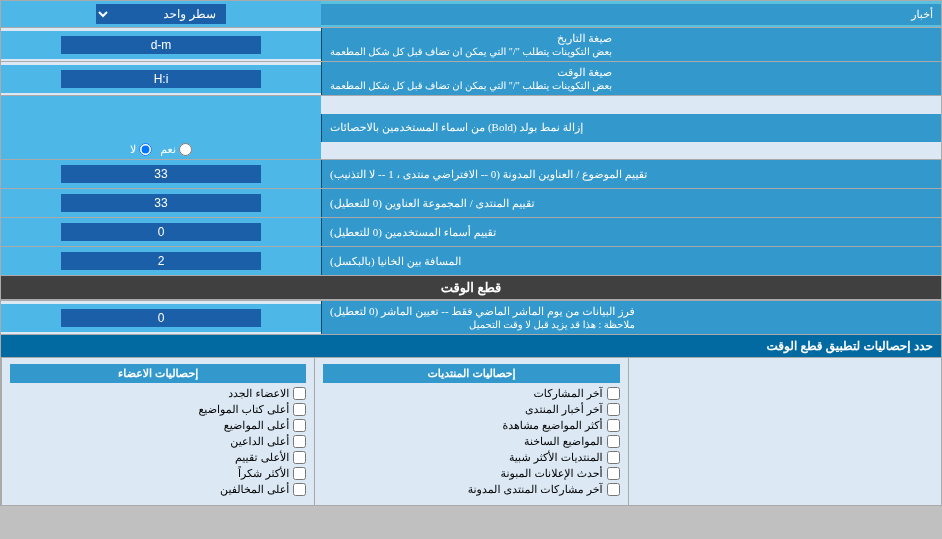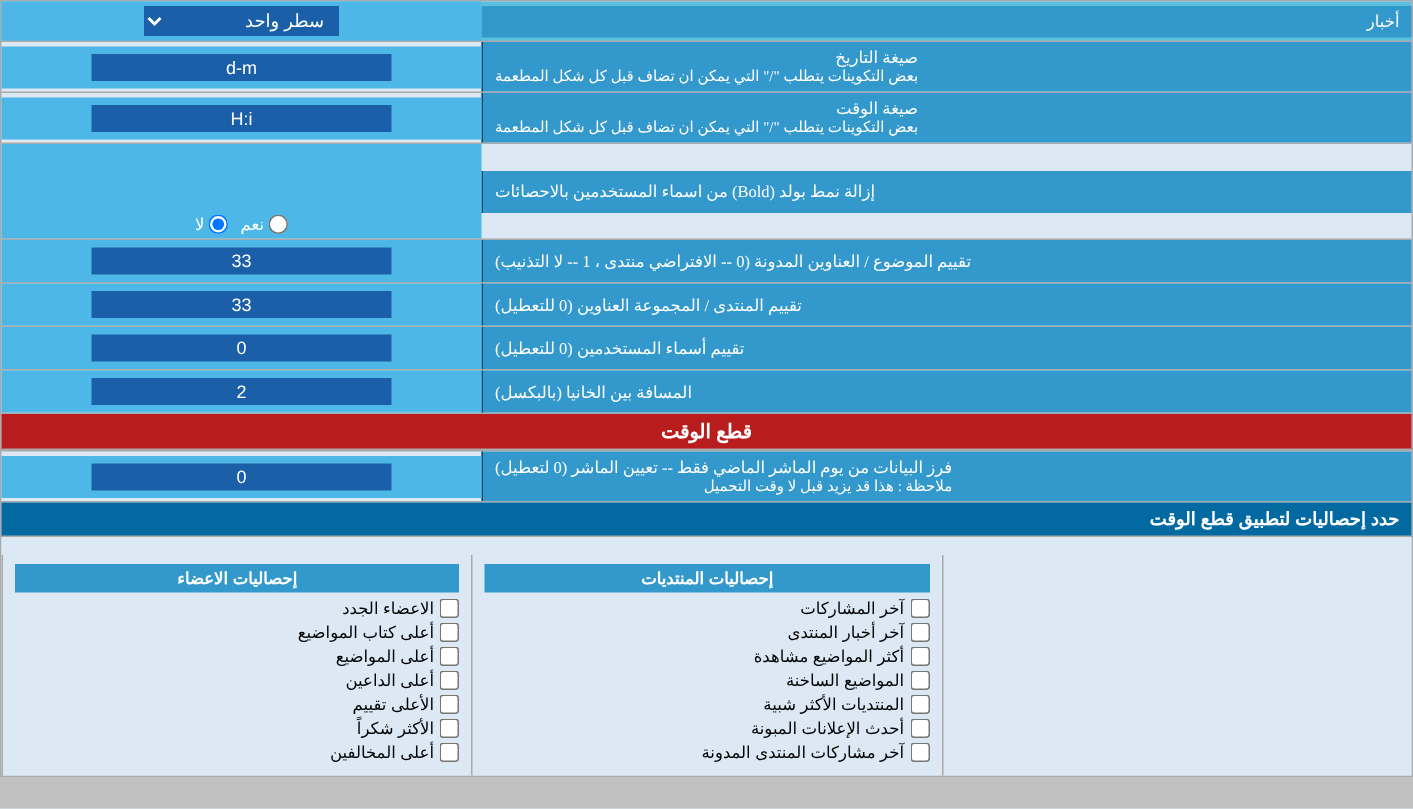"قطع الوقت" .section-header { background: #b91c1c -> #404040 }
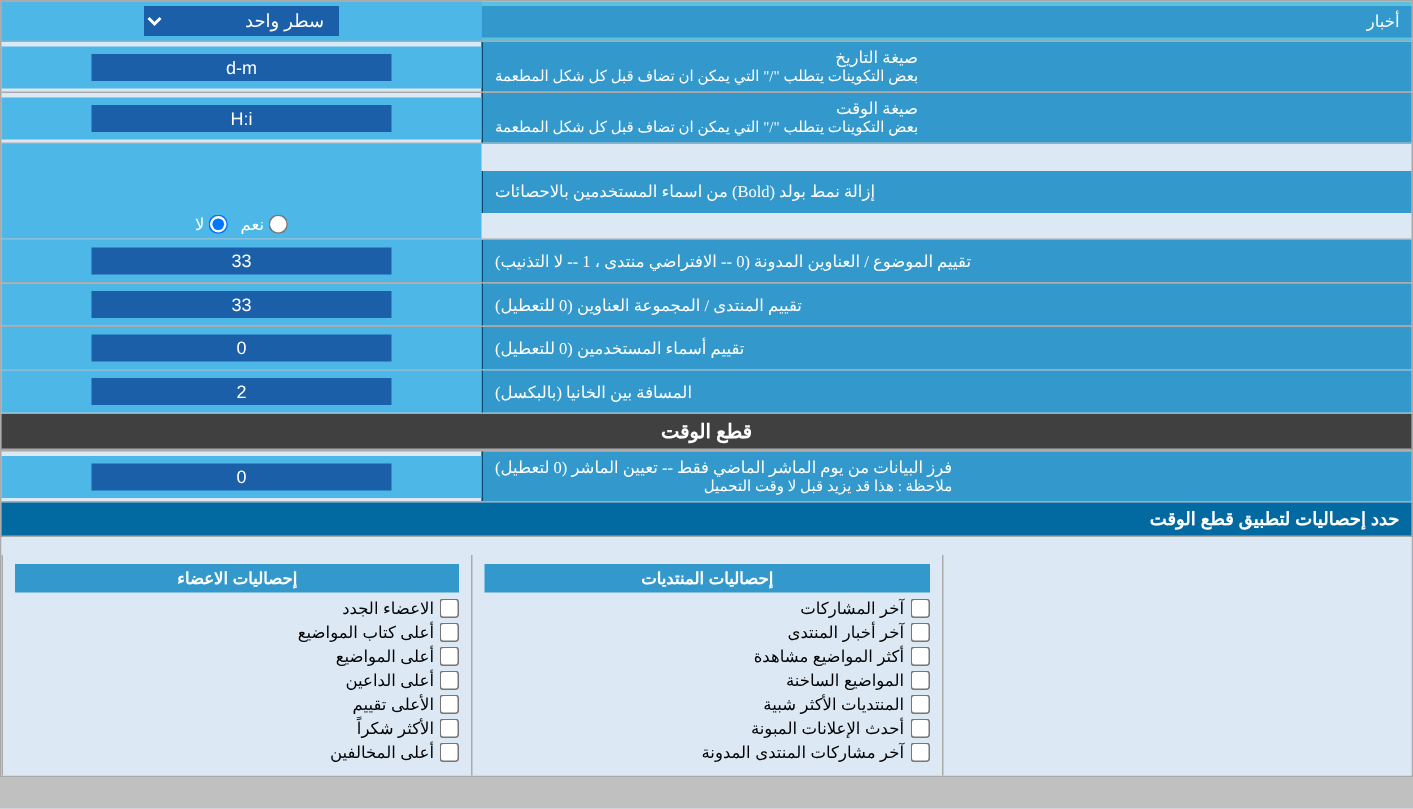"إحصاليات الاعضاء" .stats-col { margin-top: 12px -> none }
